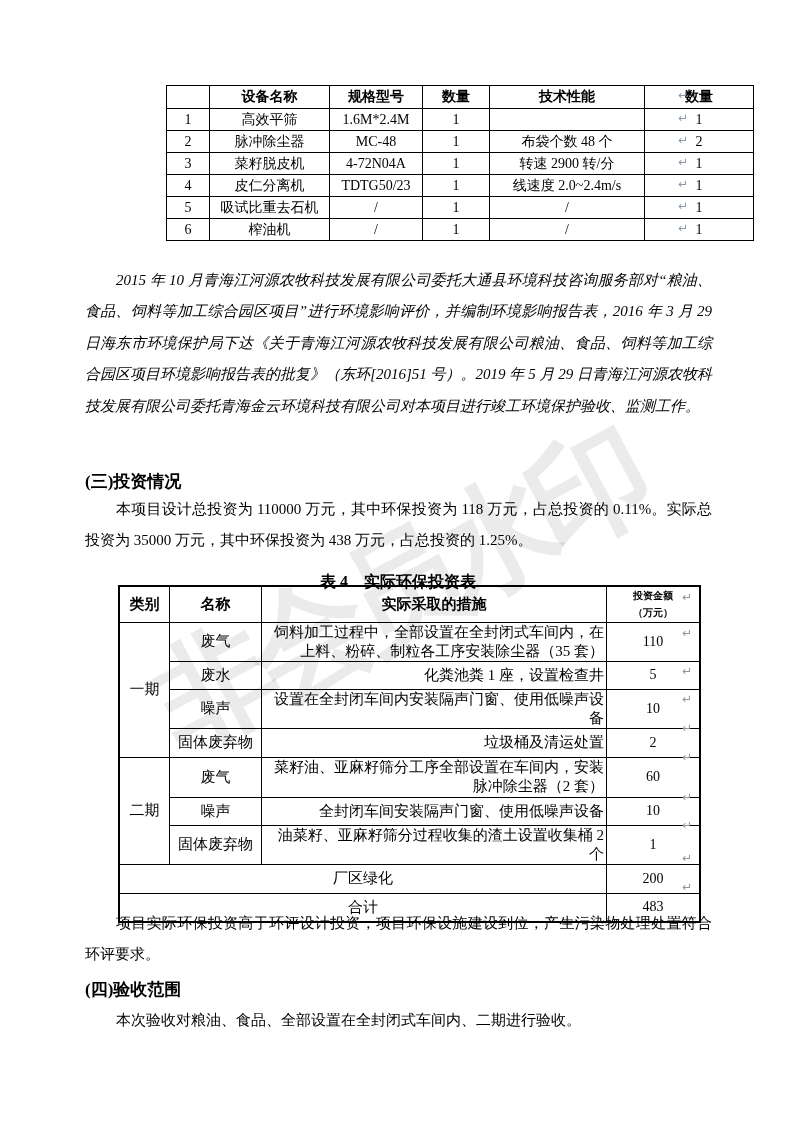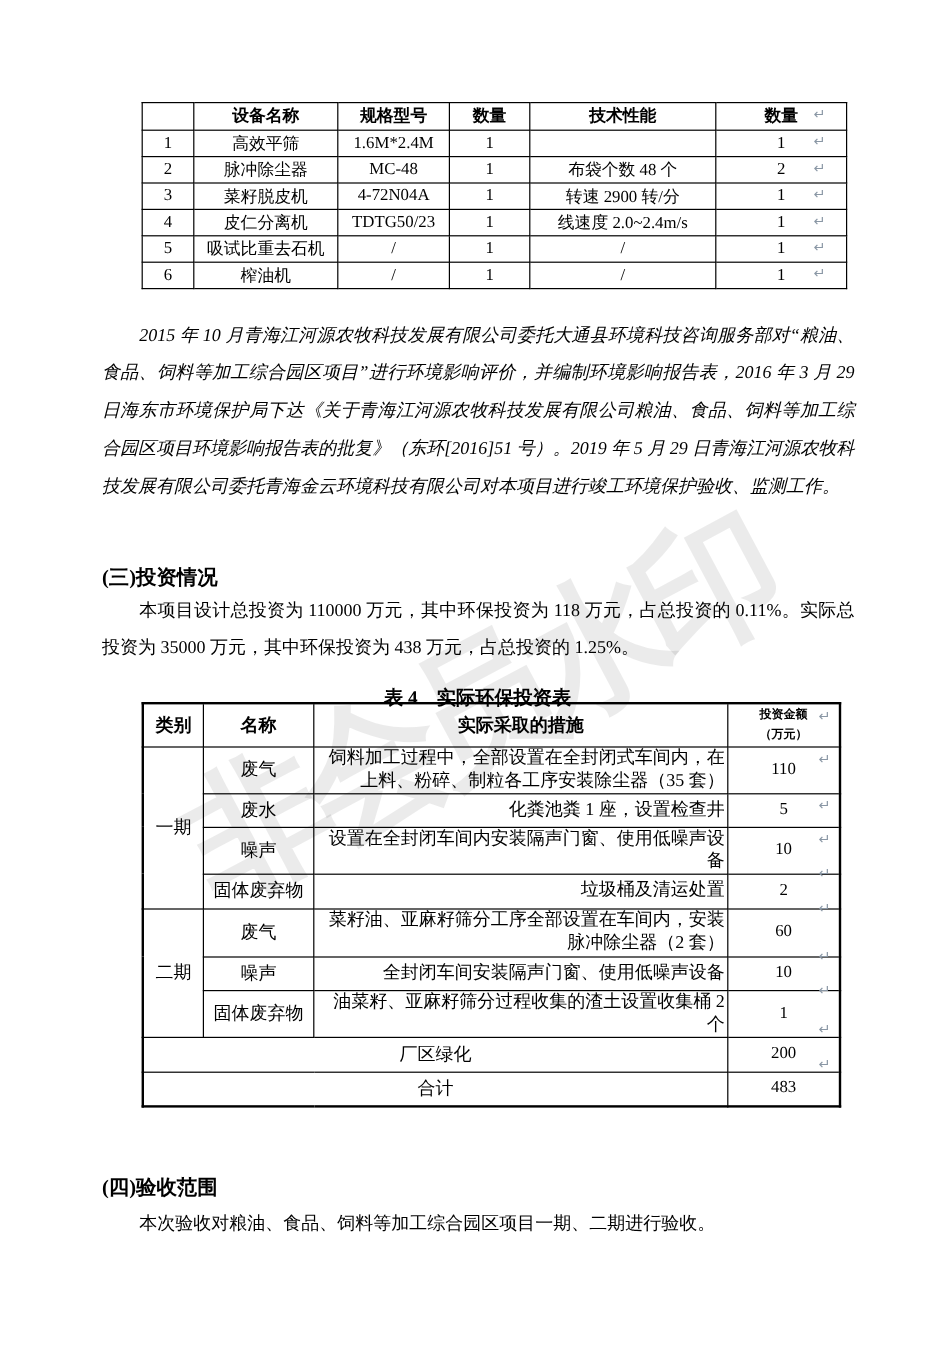"设备名称" .tbl1 { margin-left: none -> 48px }
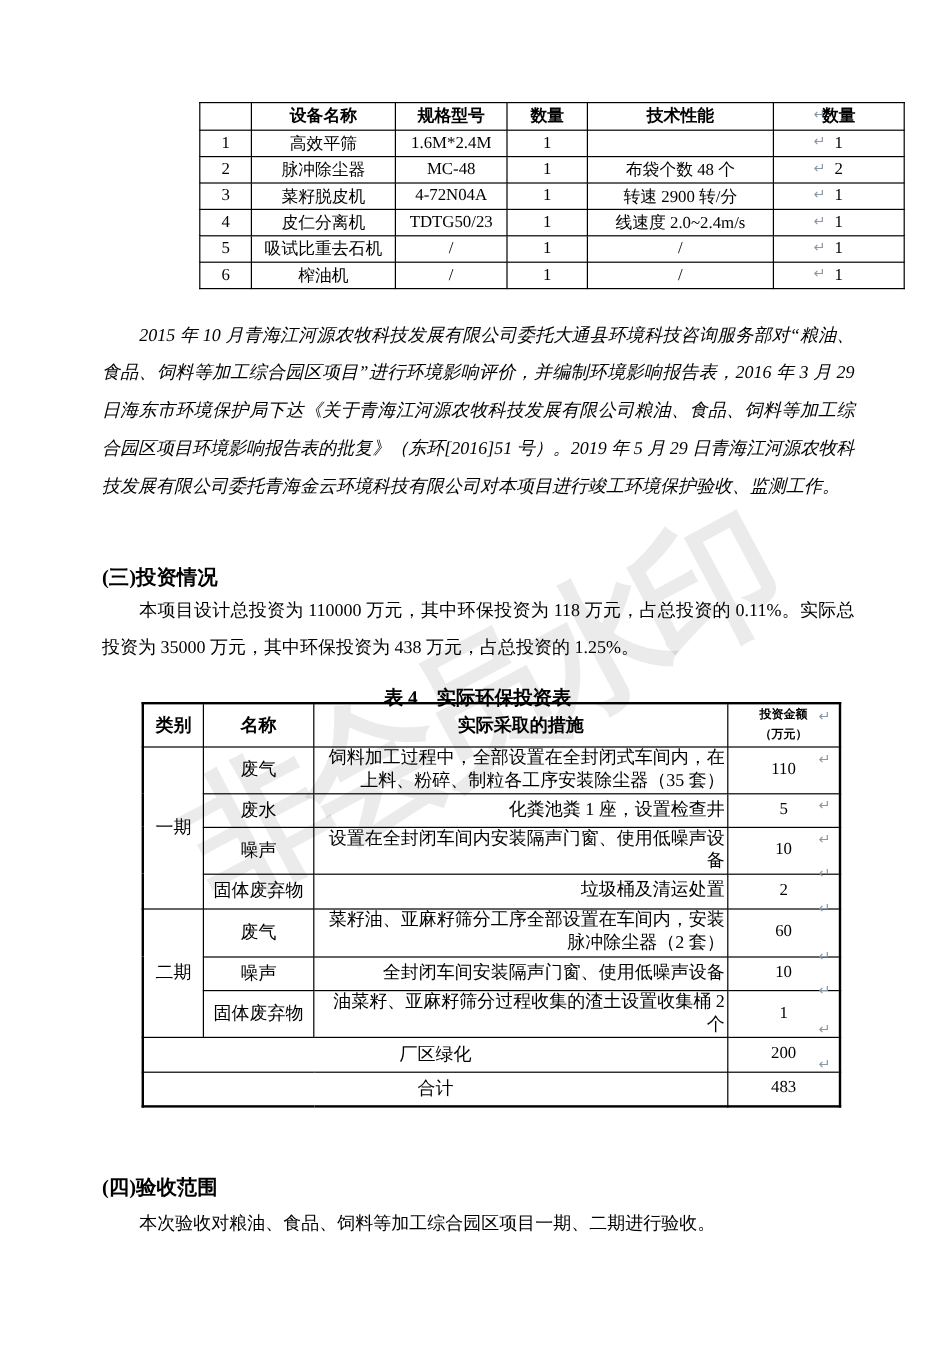"项目实际环保投资高于环评设计投资，项目环保设施建设到位，产生污染物处理处置符合环" div.para { html: none -> <div>项目实际环保投资高于环评设计投资，项目环保设施建设到位，产生污染物处理处置符合环评要求。</div> }
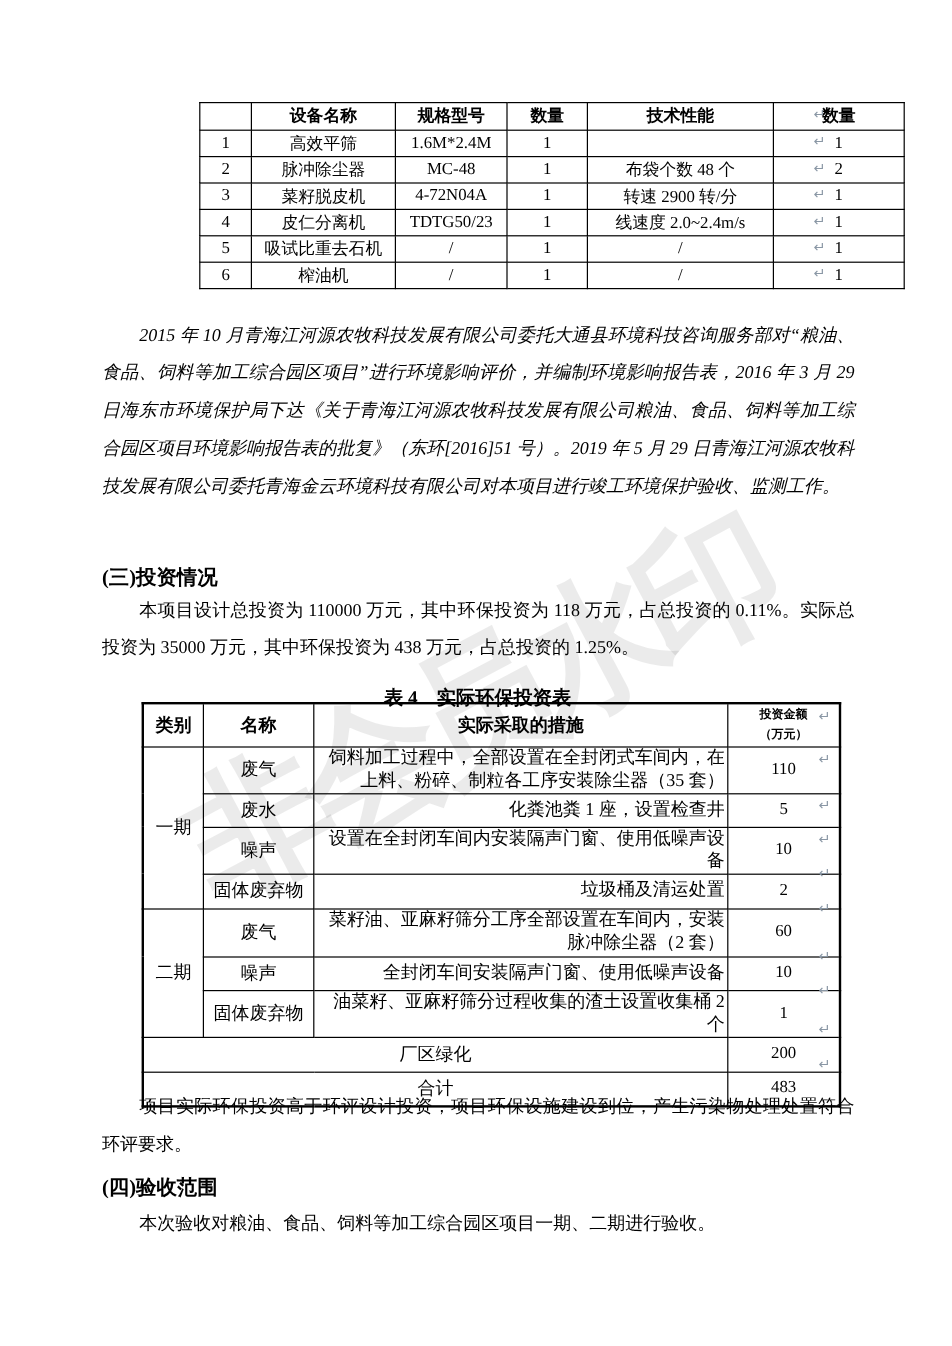"本次验收对粮油、食品、饲料等加工综合园区项目一期、二期进行验收。" div.para { text: 饲料等加工综合园区项目一期 -> 全部设置在全封闭式车间内 }
